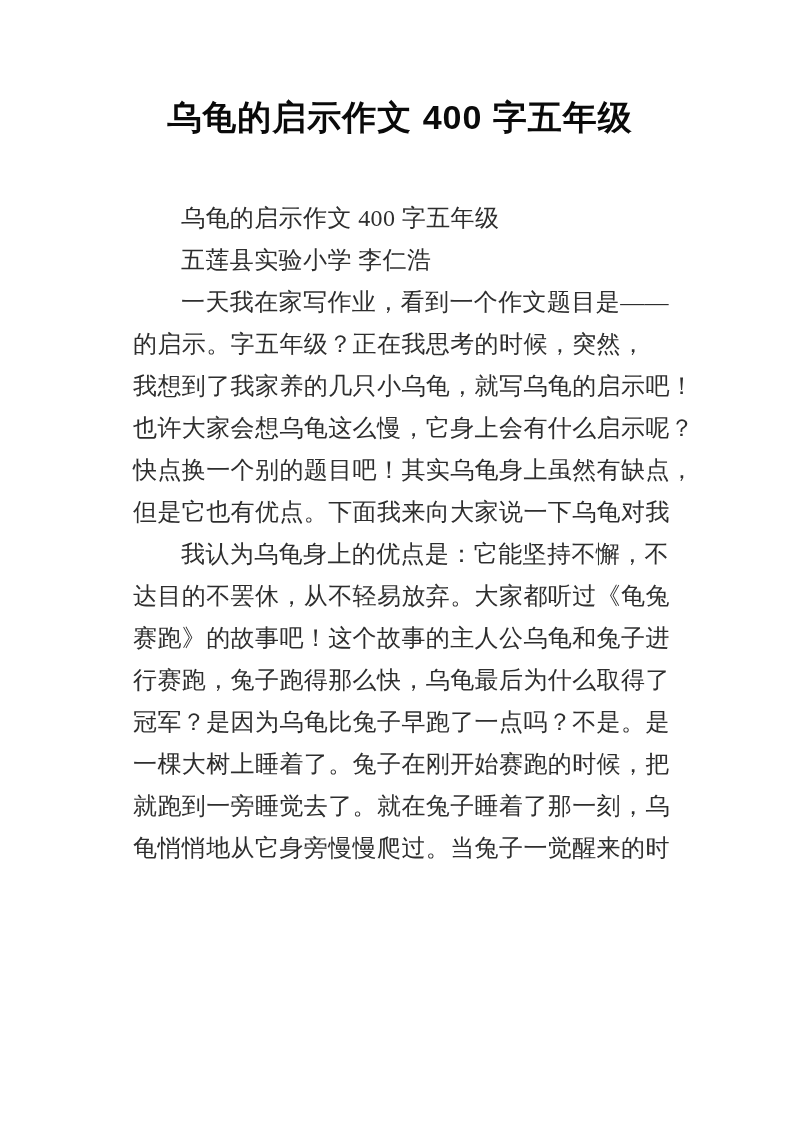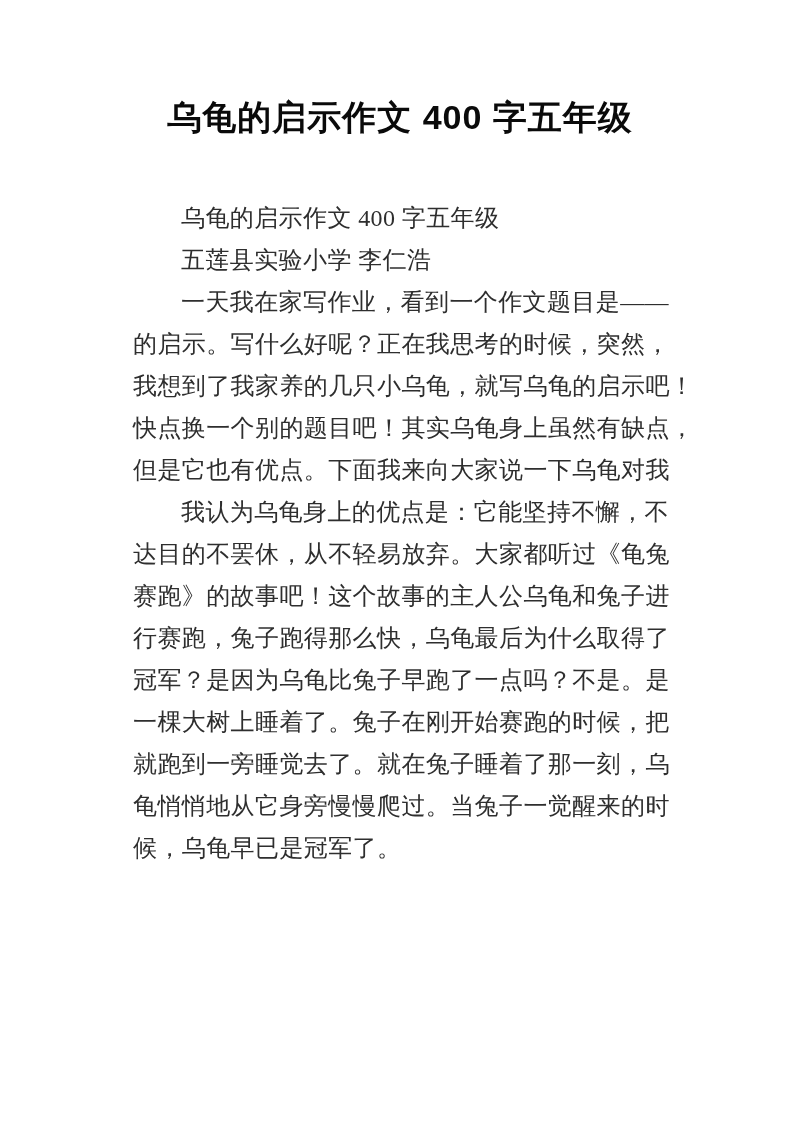"的启示。写什么好呢？正在我思考的时候，突然，" div.line { text: 写什么好呢 -> 字五年级 }
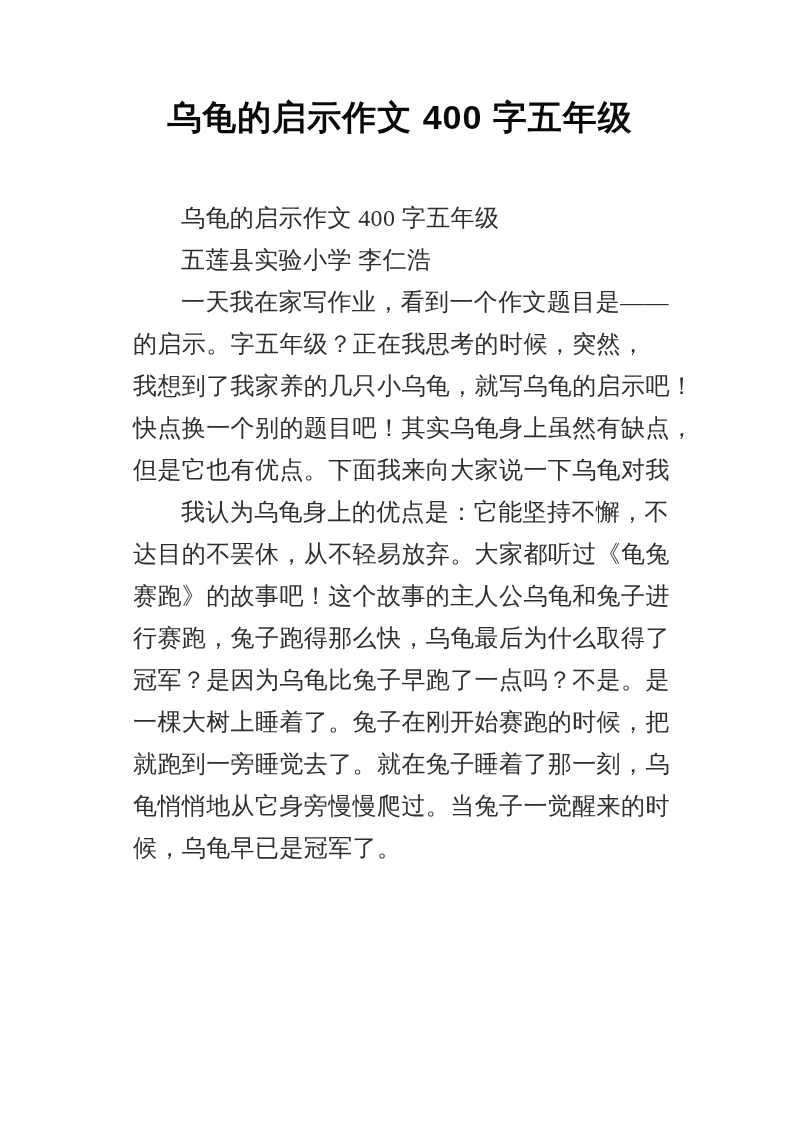"也许大家会想乌龟这么慢，它身上会有什么启示呢？" div.line { html: none -> <div>也许大家会想乌龟这么慢，它身上会有什么启示呢？</div> }
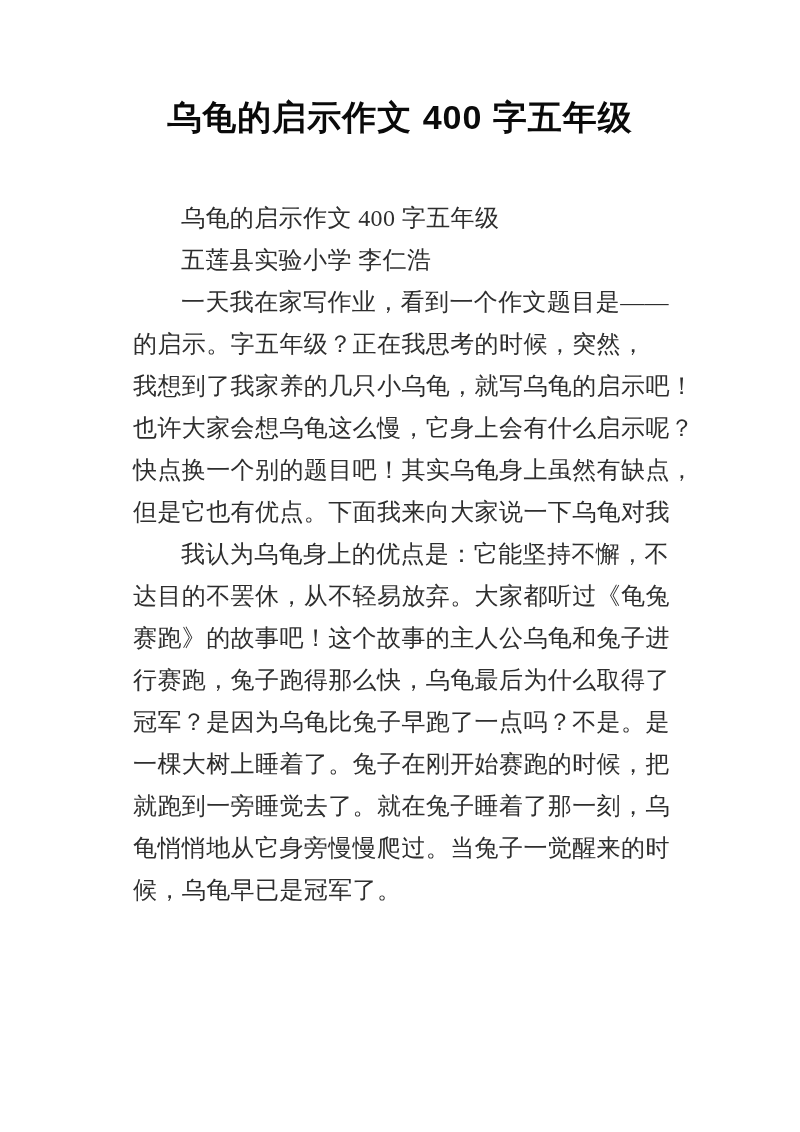"候，乌龟早已是冠军了。" div.line { html: <div>候，乌龟早已是冠军了。</div> -> none }
